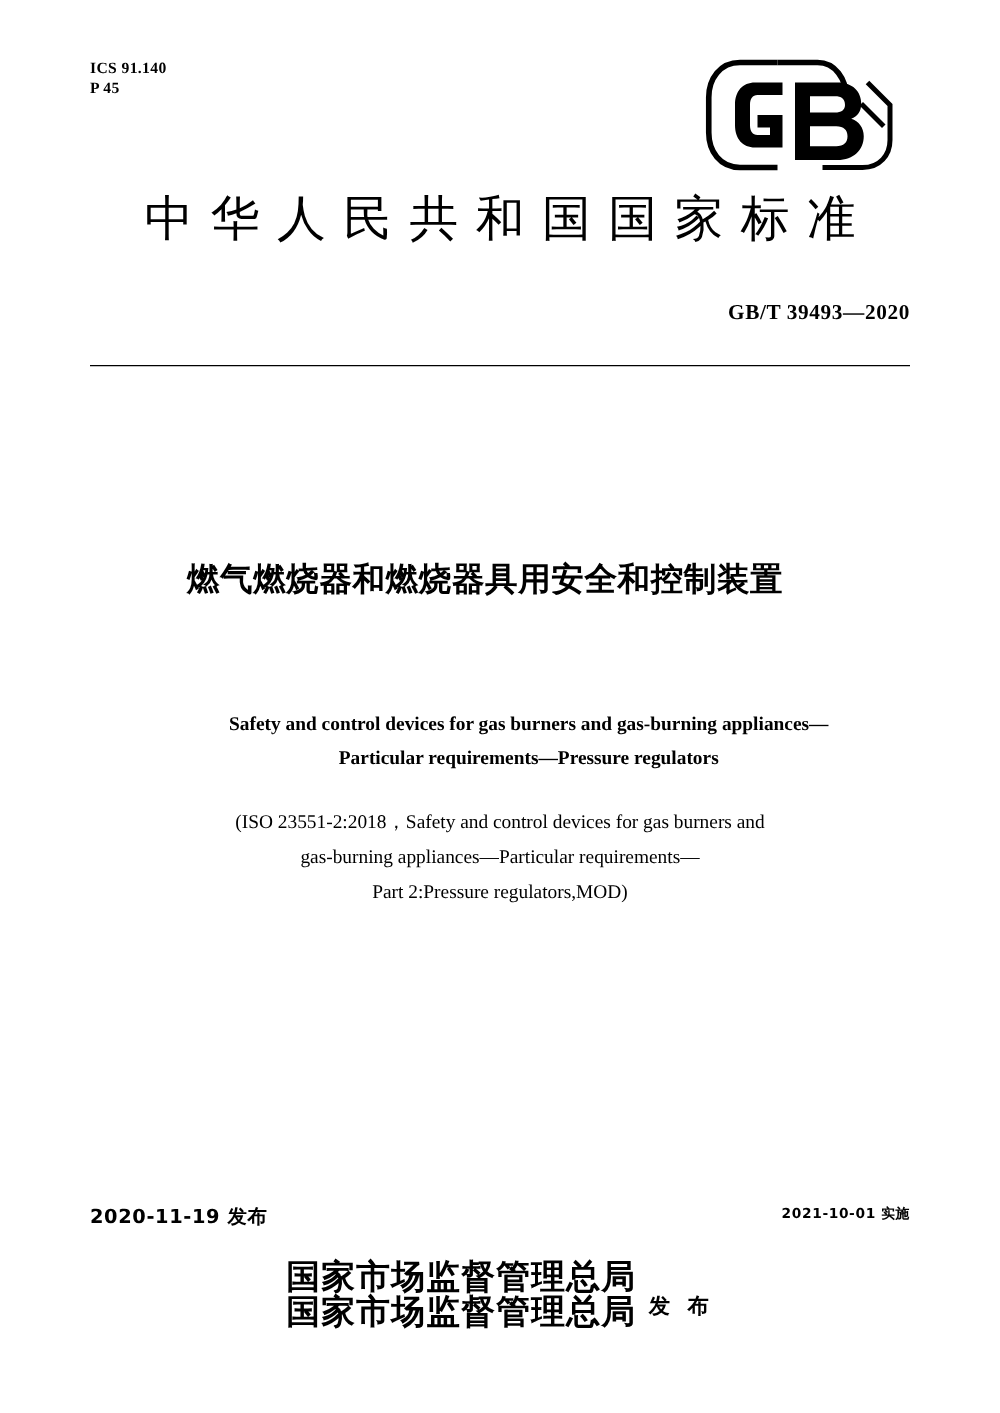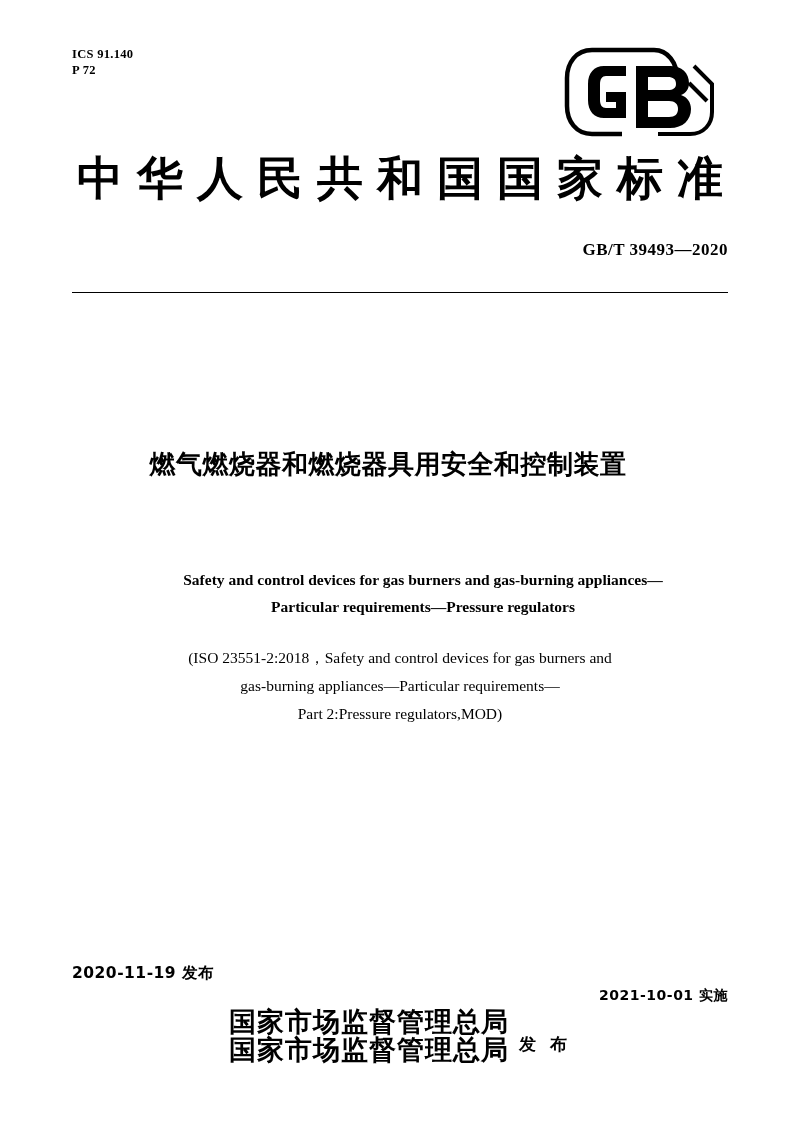"P 72" div.ics-line { text: 72 -> 45 }
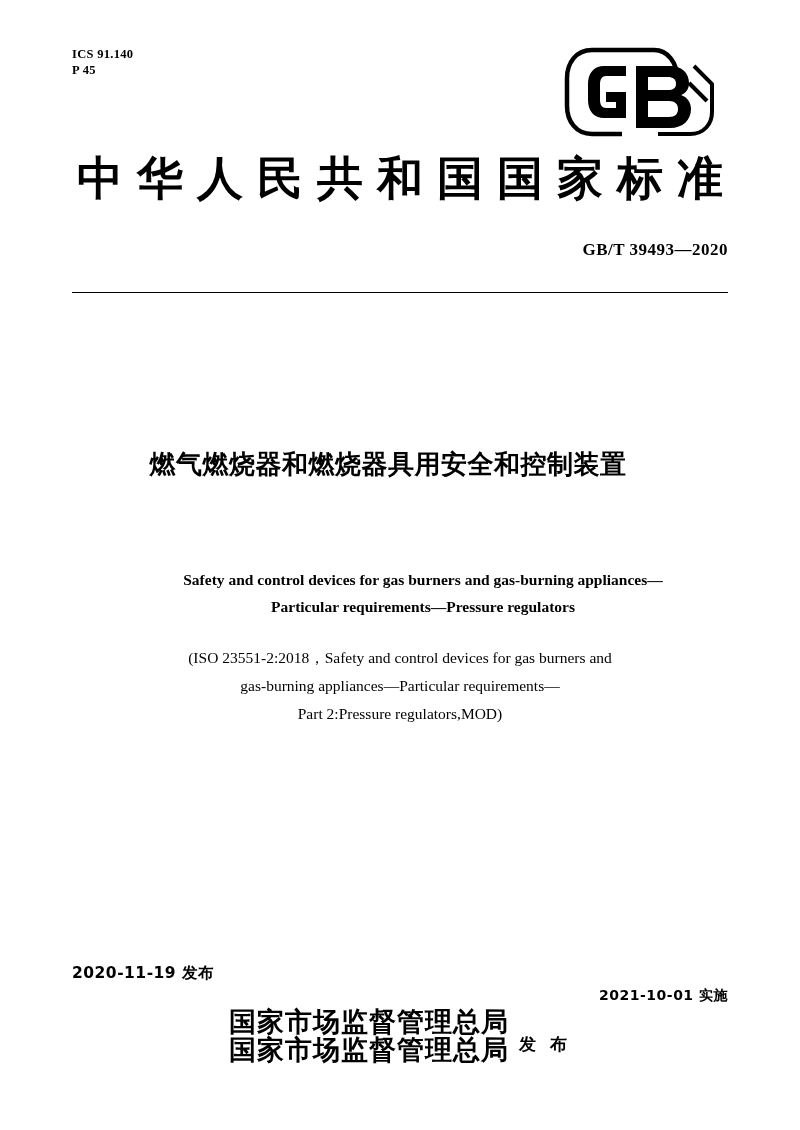"中华人民共和国国家标准" .cn-standard-title { font-size: 46px -> 39px; font-weight: bold -> normal }
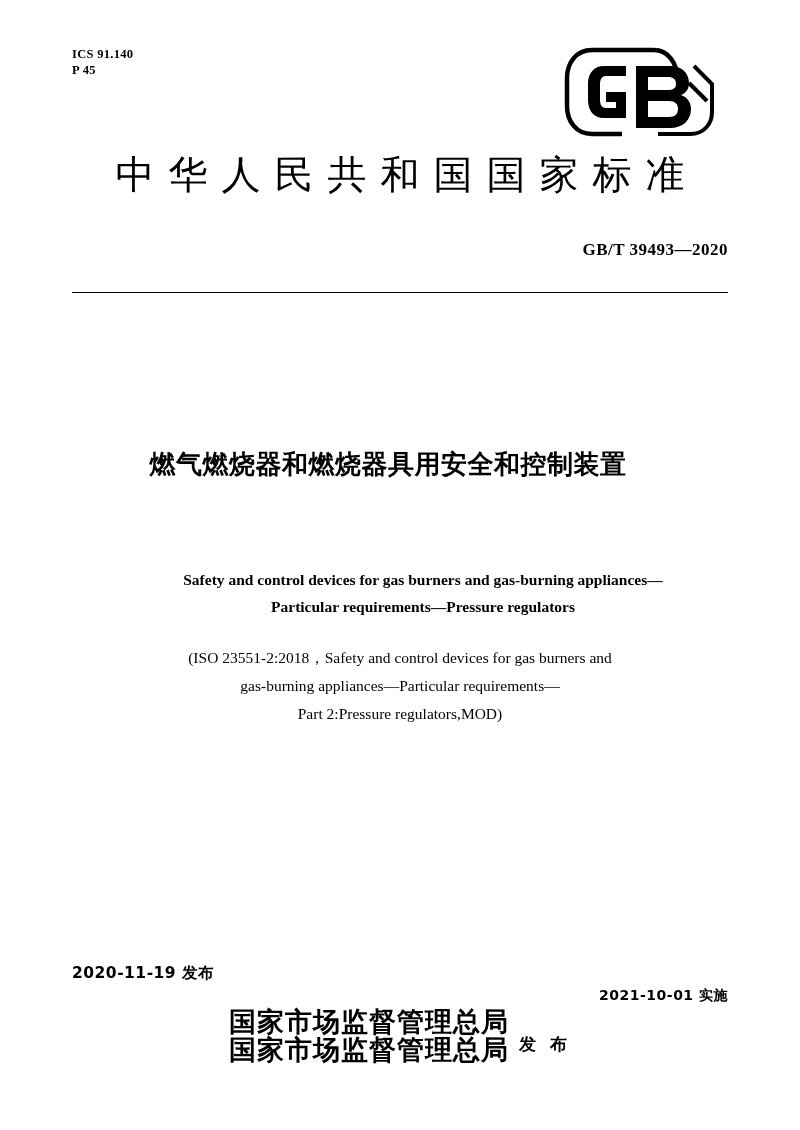"2021-10-01 实施" .date-impl { font-size: 14px -> 11px; margin-top: 24px -> none }
